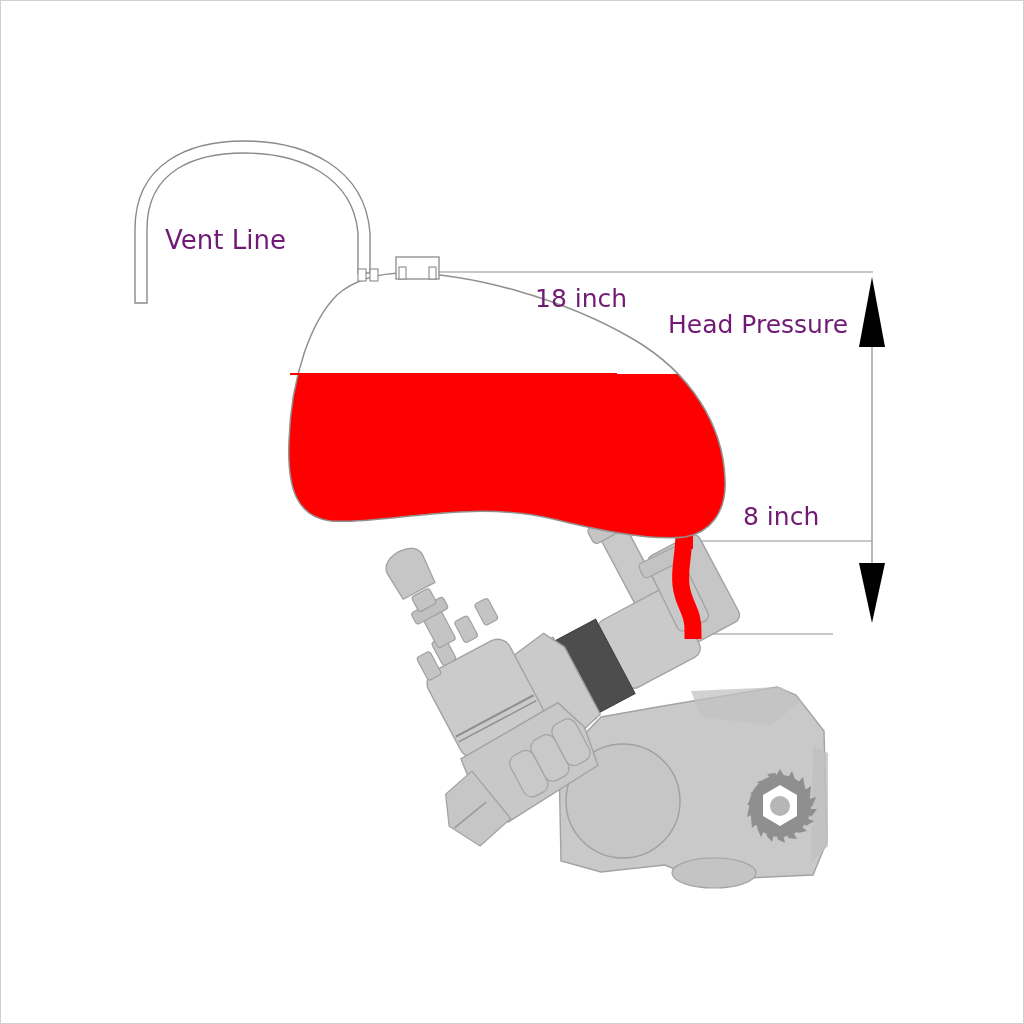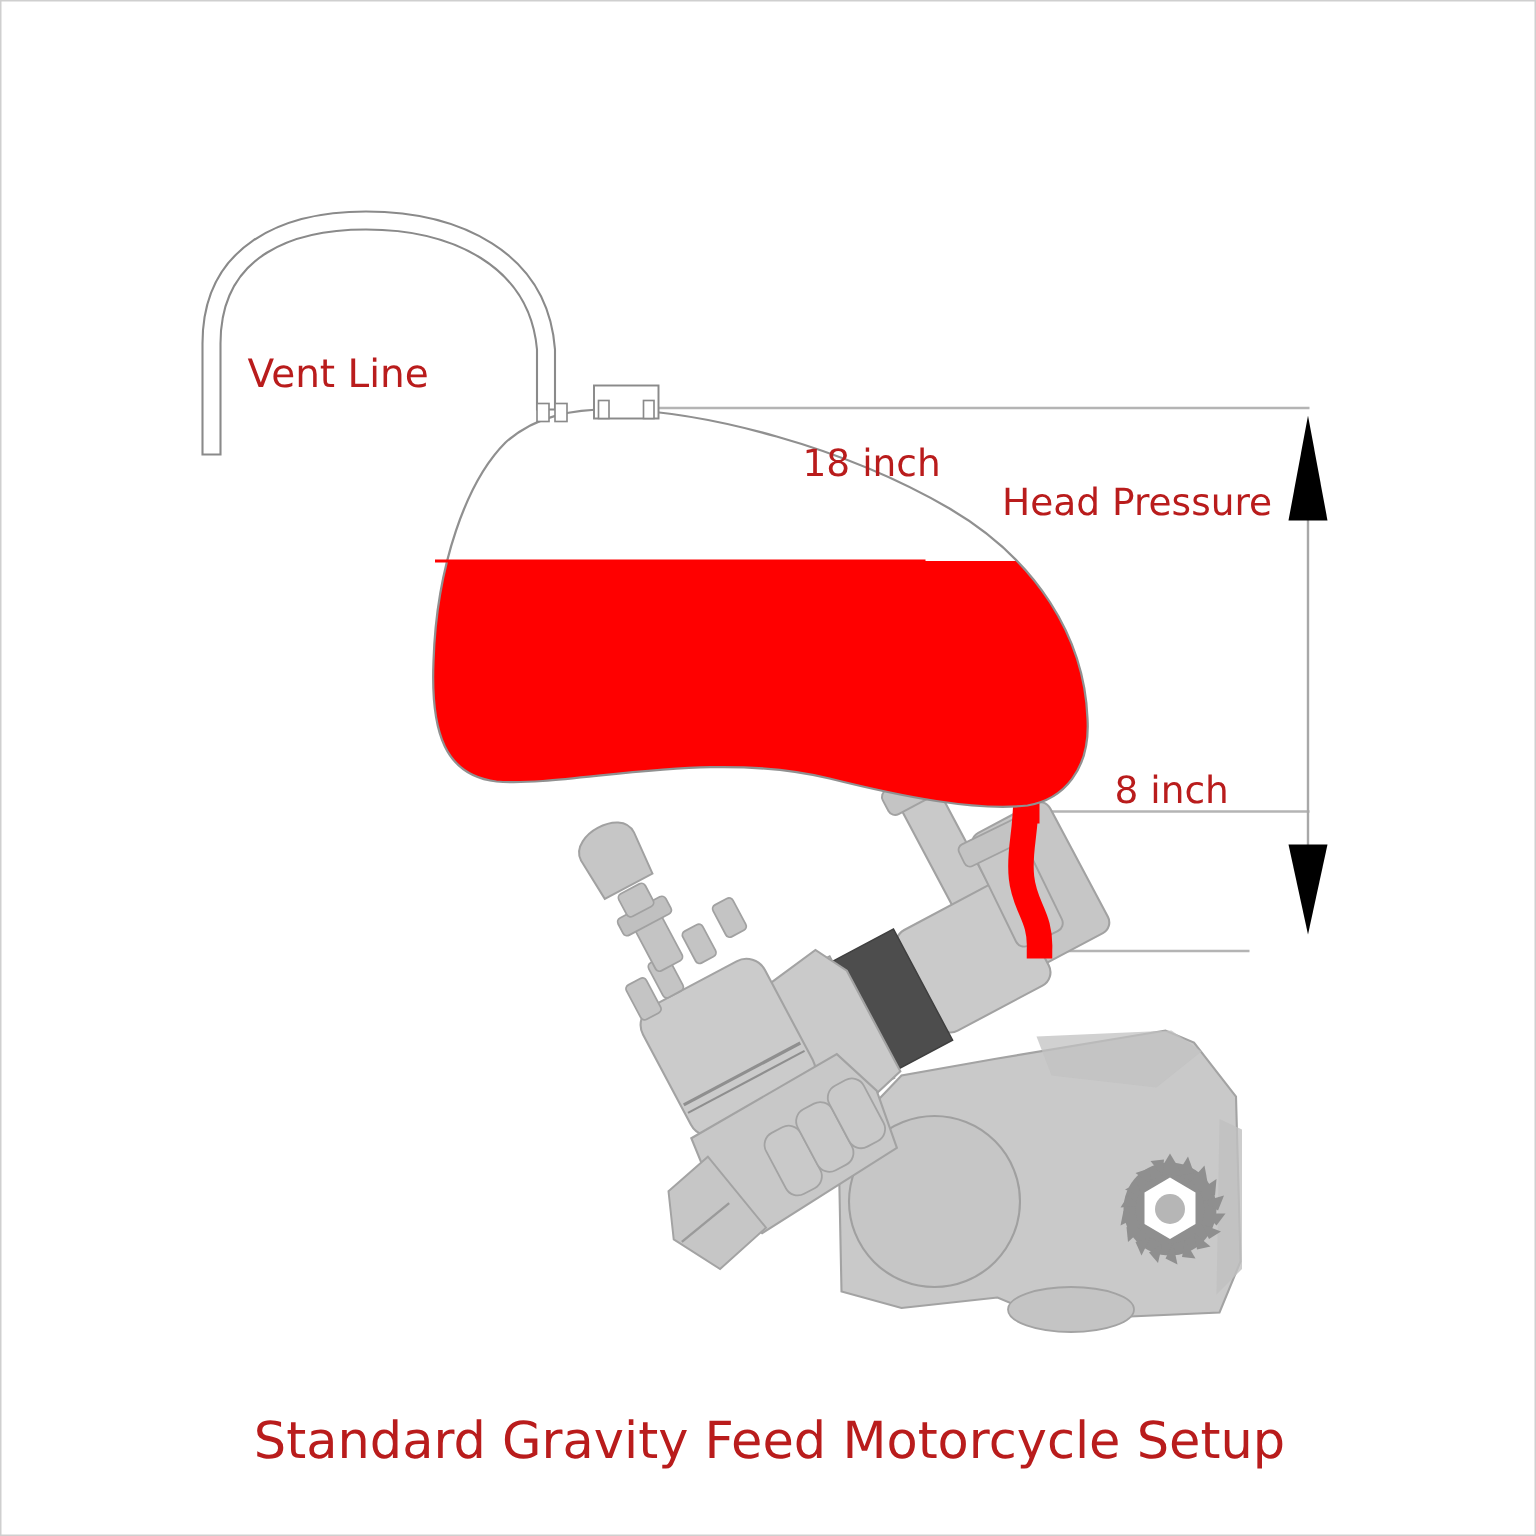"Vent Line" .lbl { color: #b91c1c -> #701a75; margin-top: 10px -> none }
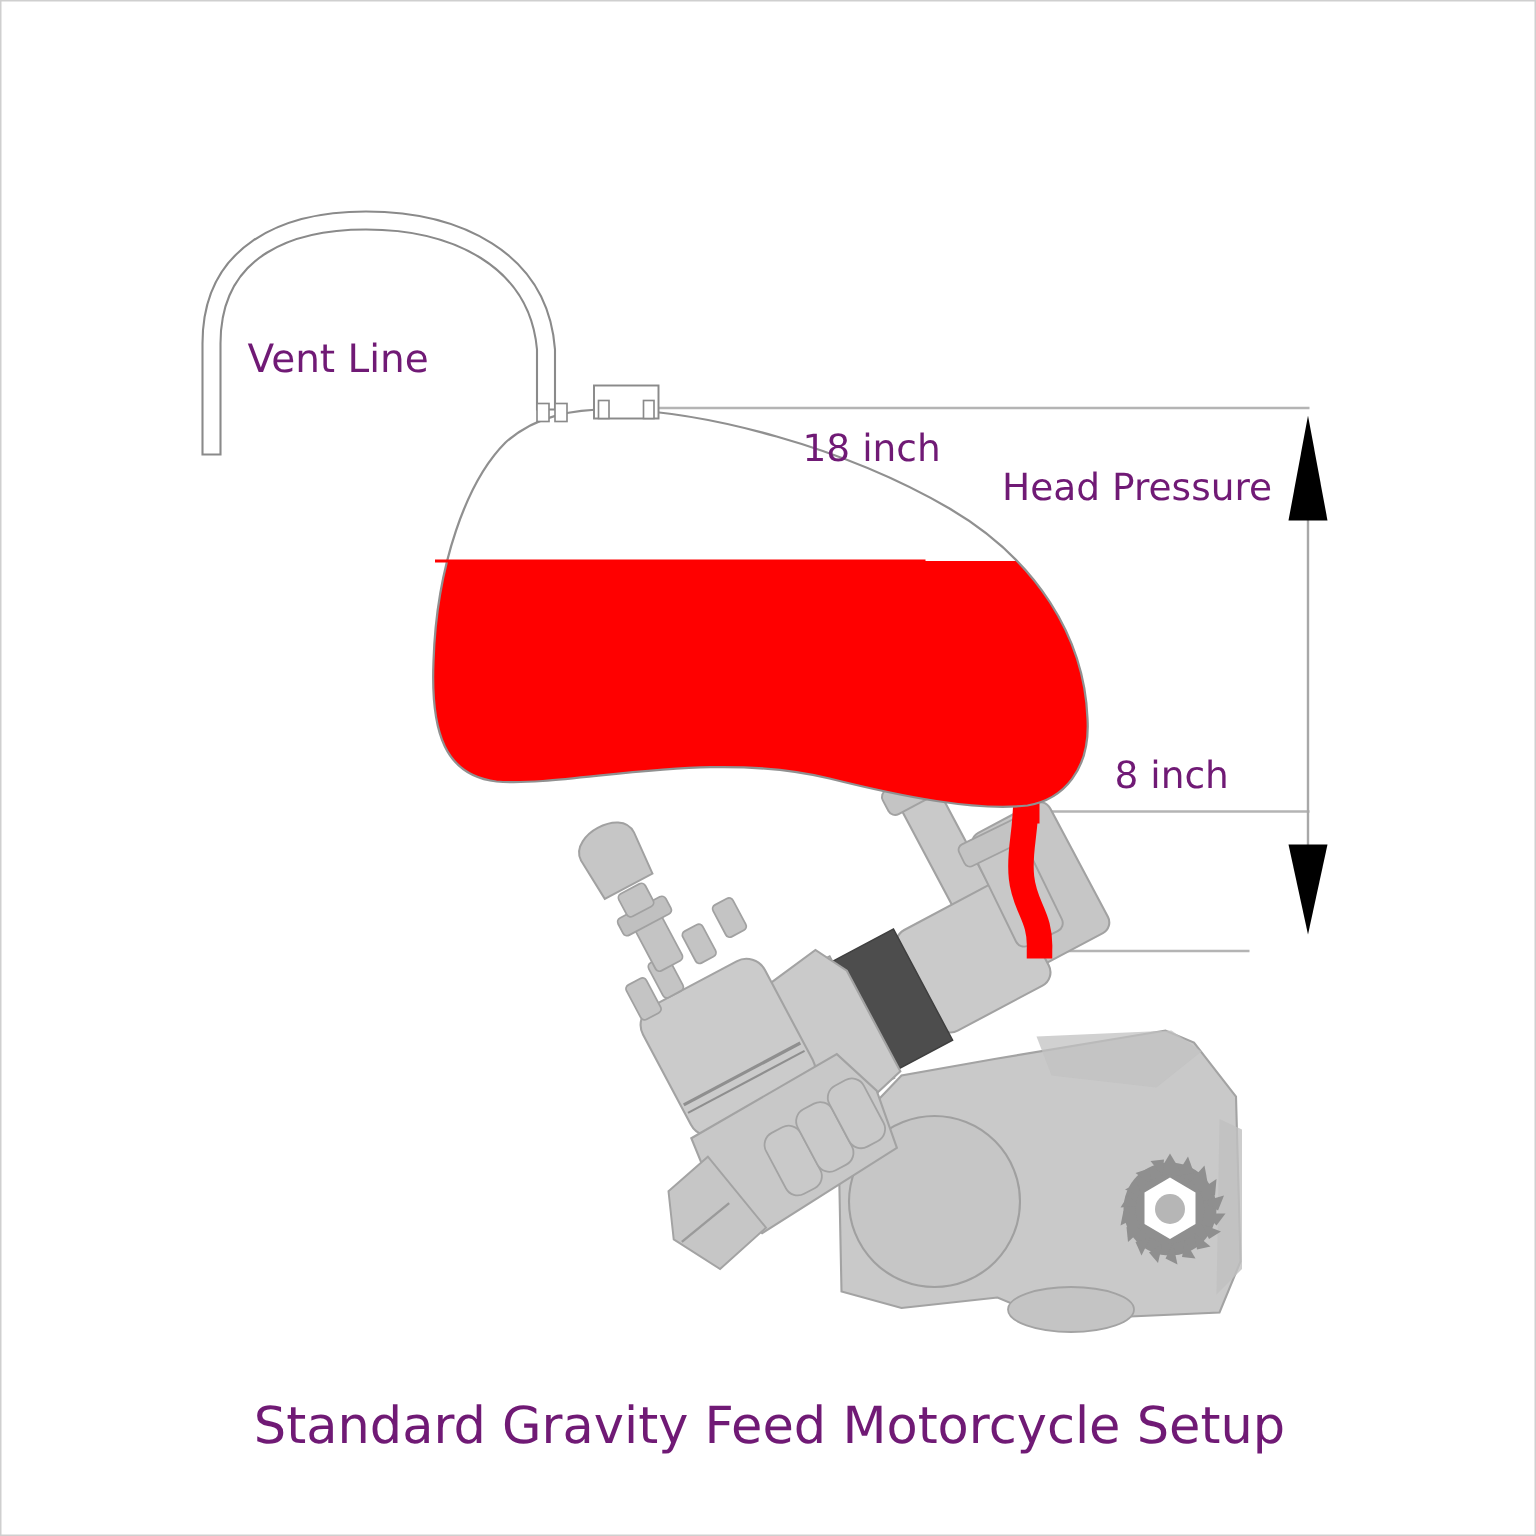"Standard Gravity Feed Motorcycle Setup" div.lbl { html: <div>Standard Gravity Feed Motorcycle Setup</div> -> none }
